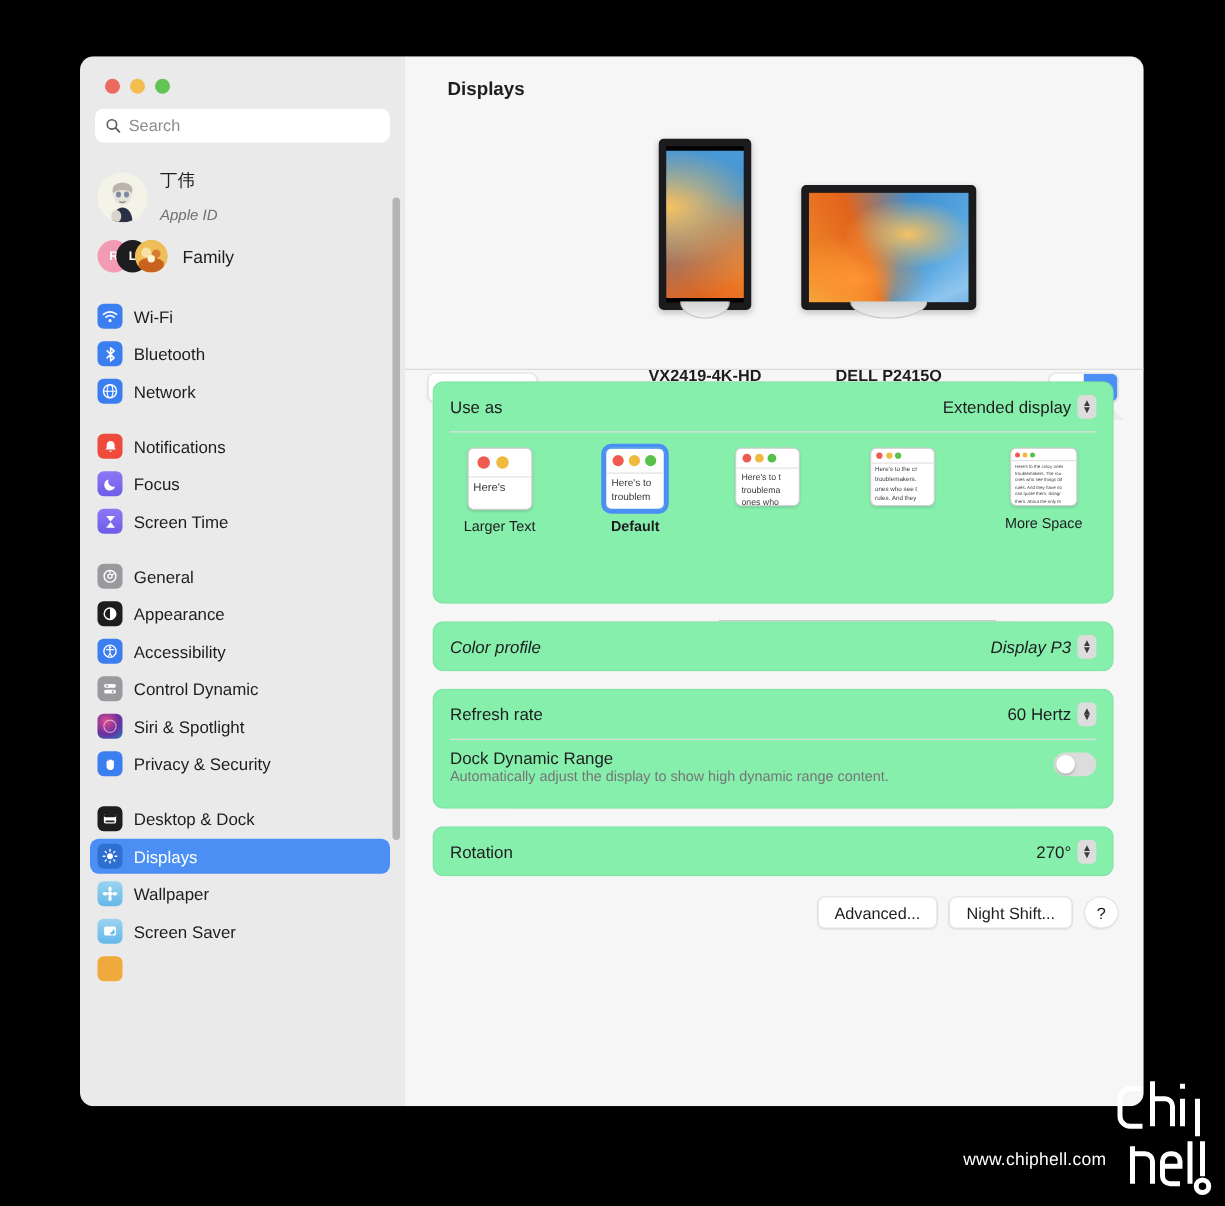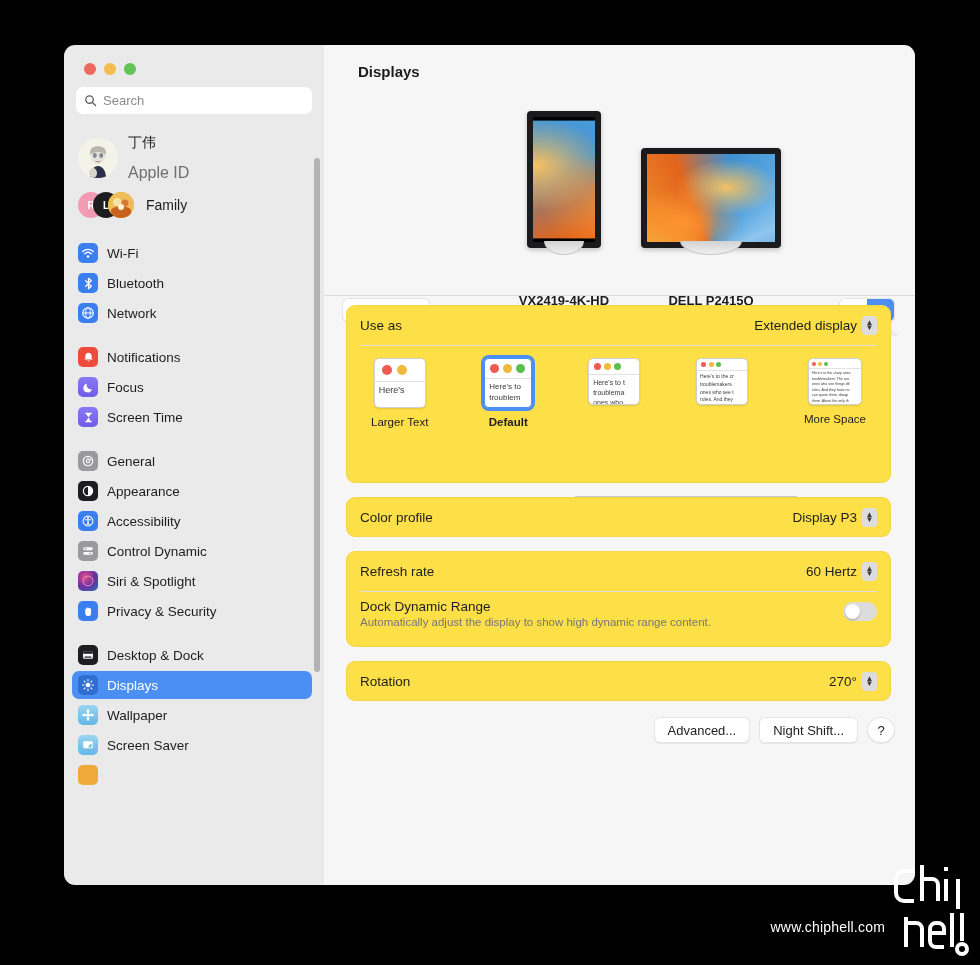"Apple ID" .profile-sub { font-size: 16px -> 12px; font-style: none -> italic }
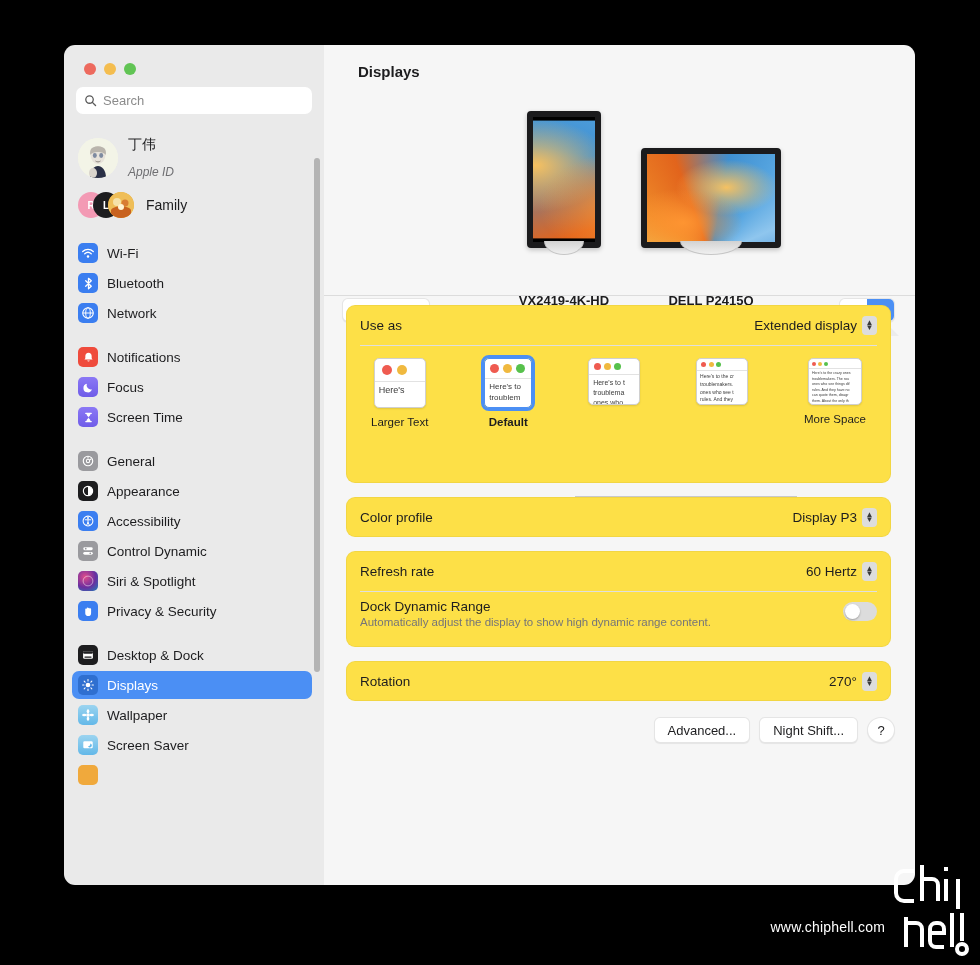"Use as" .card { background: #fde047 -> #86efac }
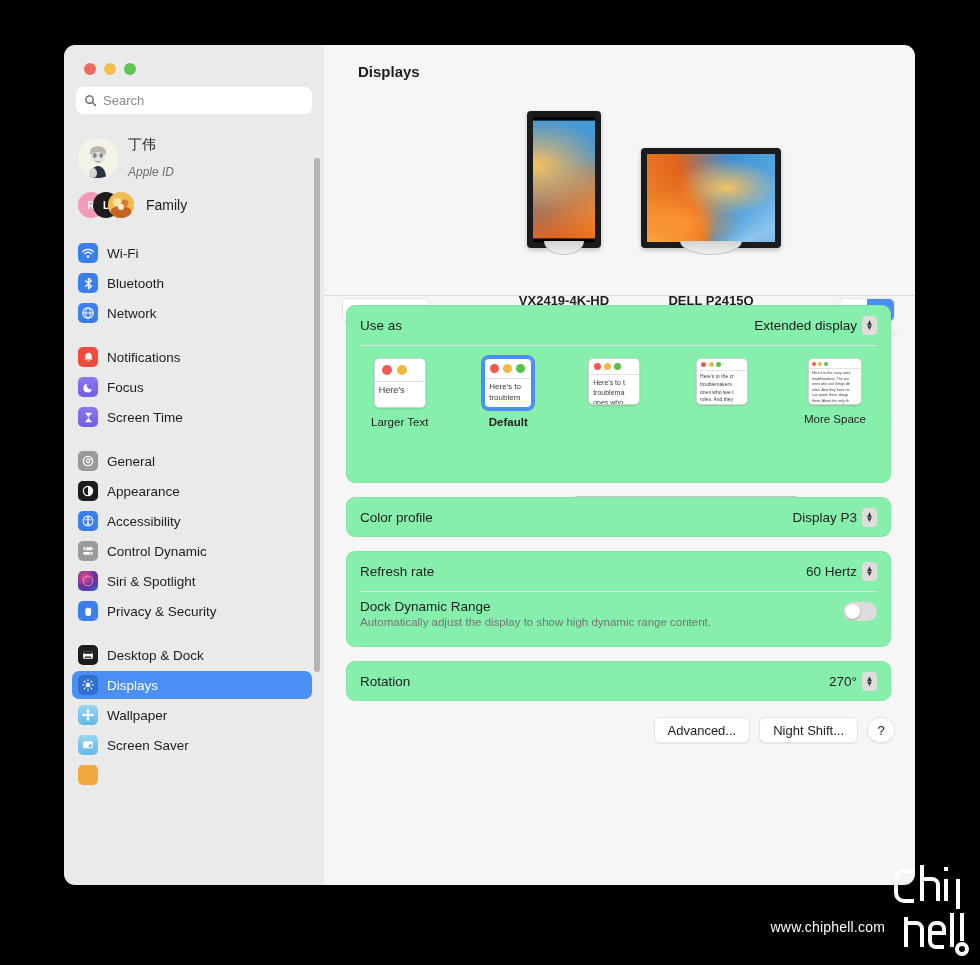"Color profile" .color-card { font-style: none -> italic }
